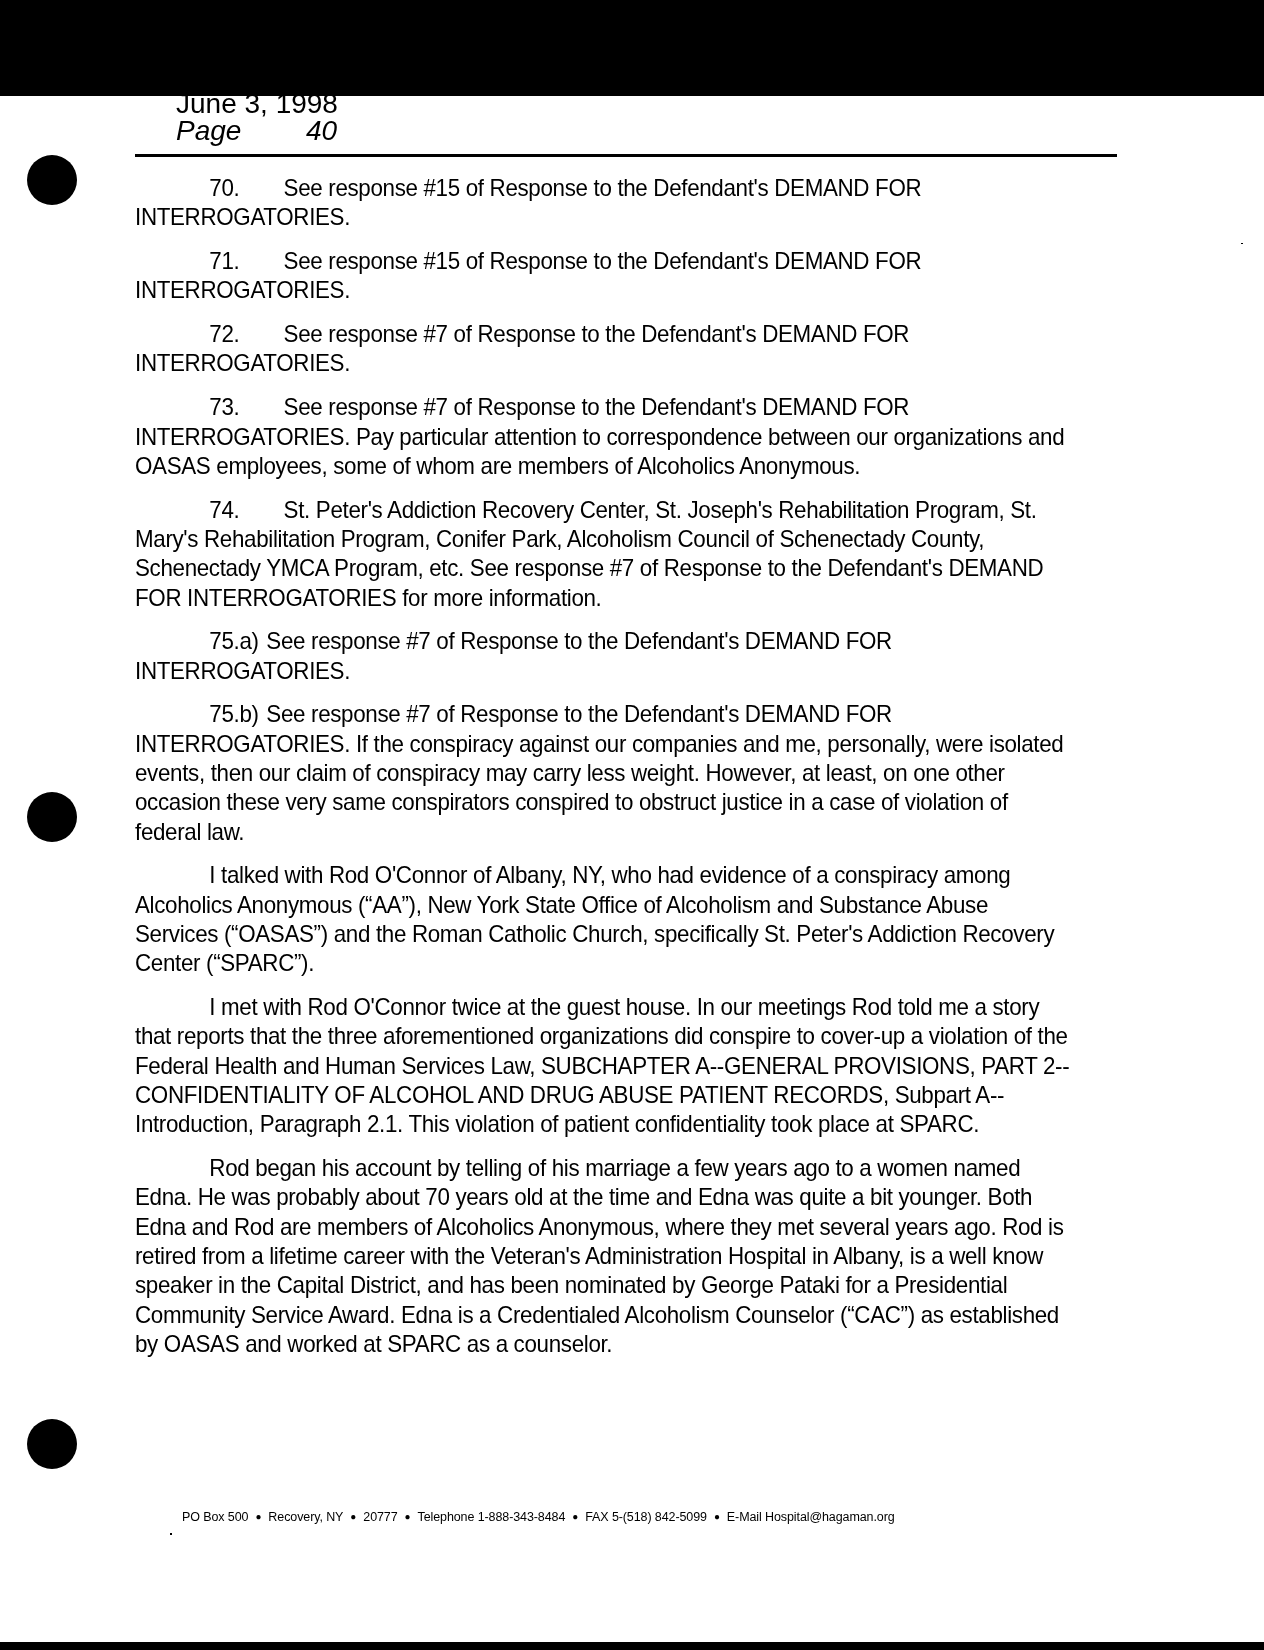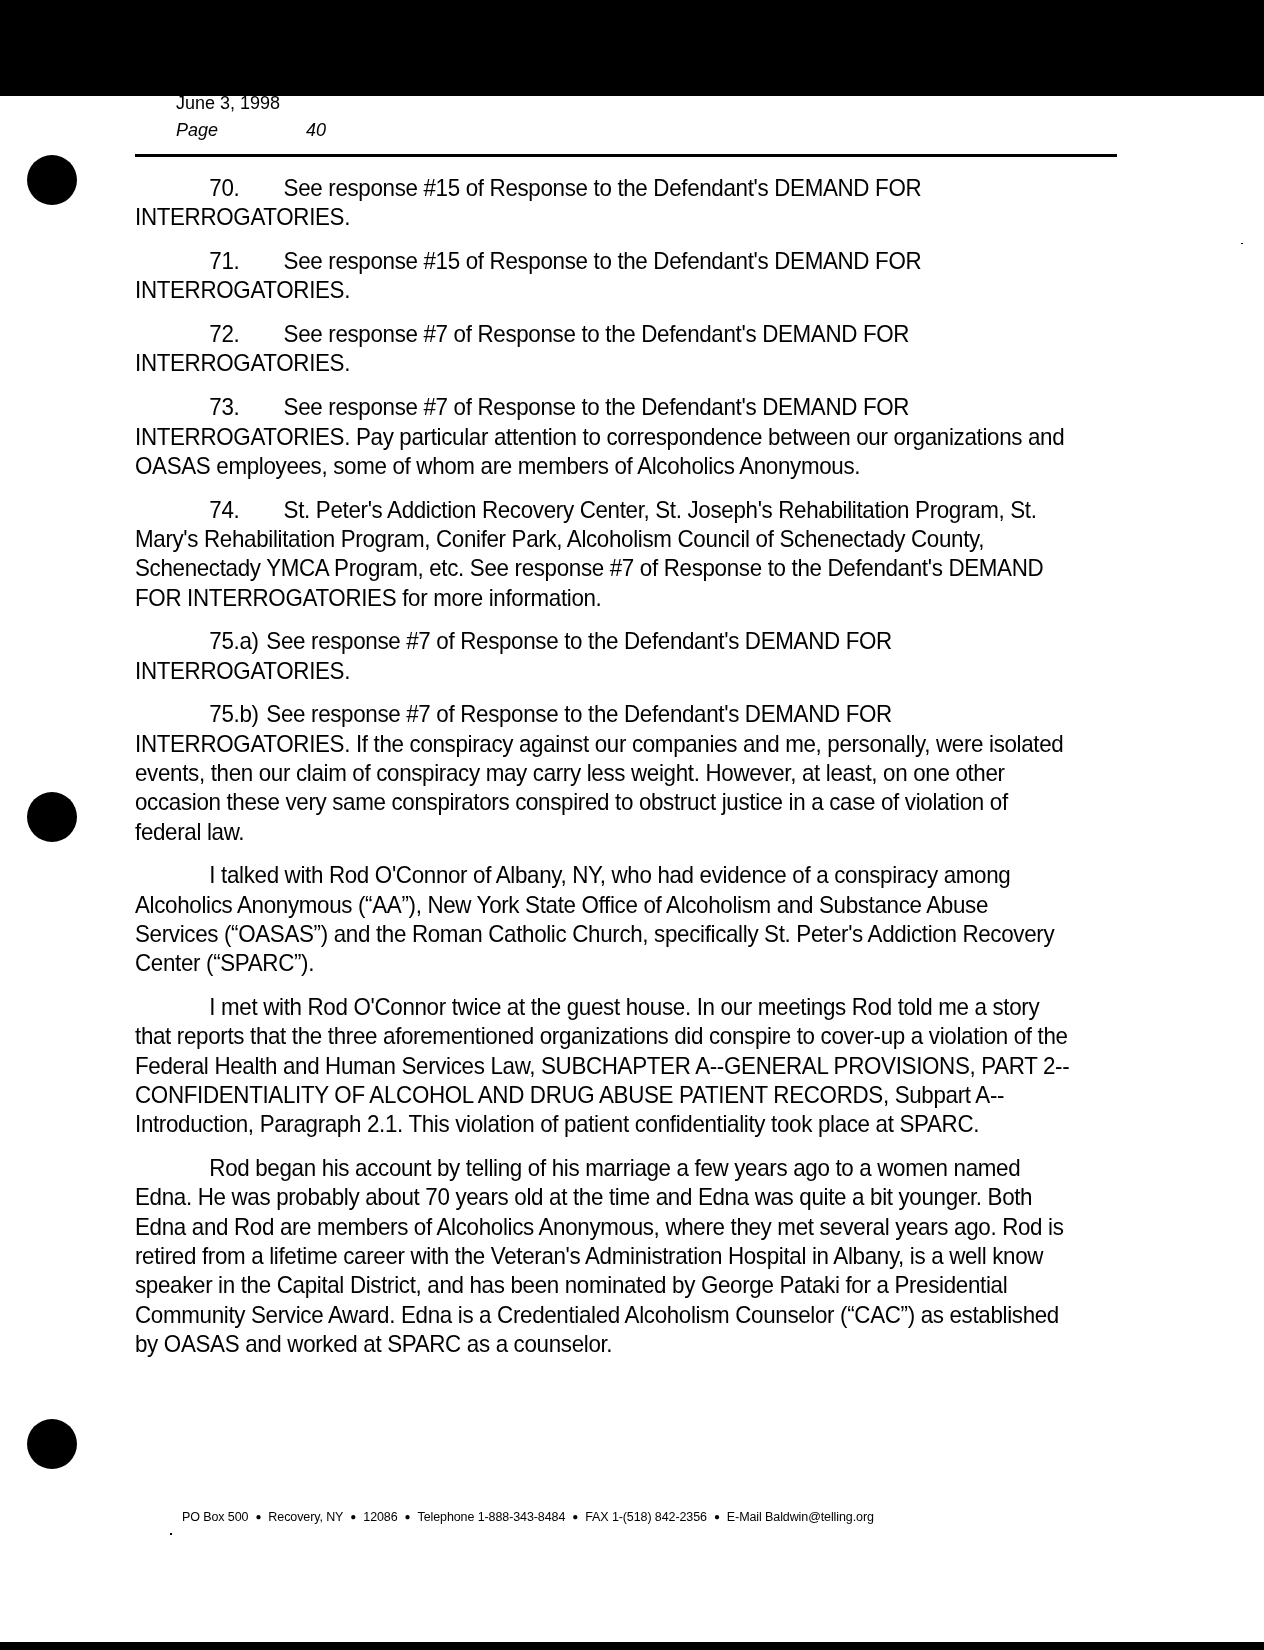"June 3, 1998" .header { font-size: 18px -> 28px }
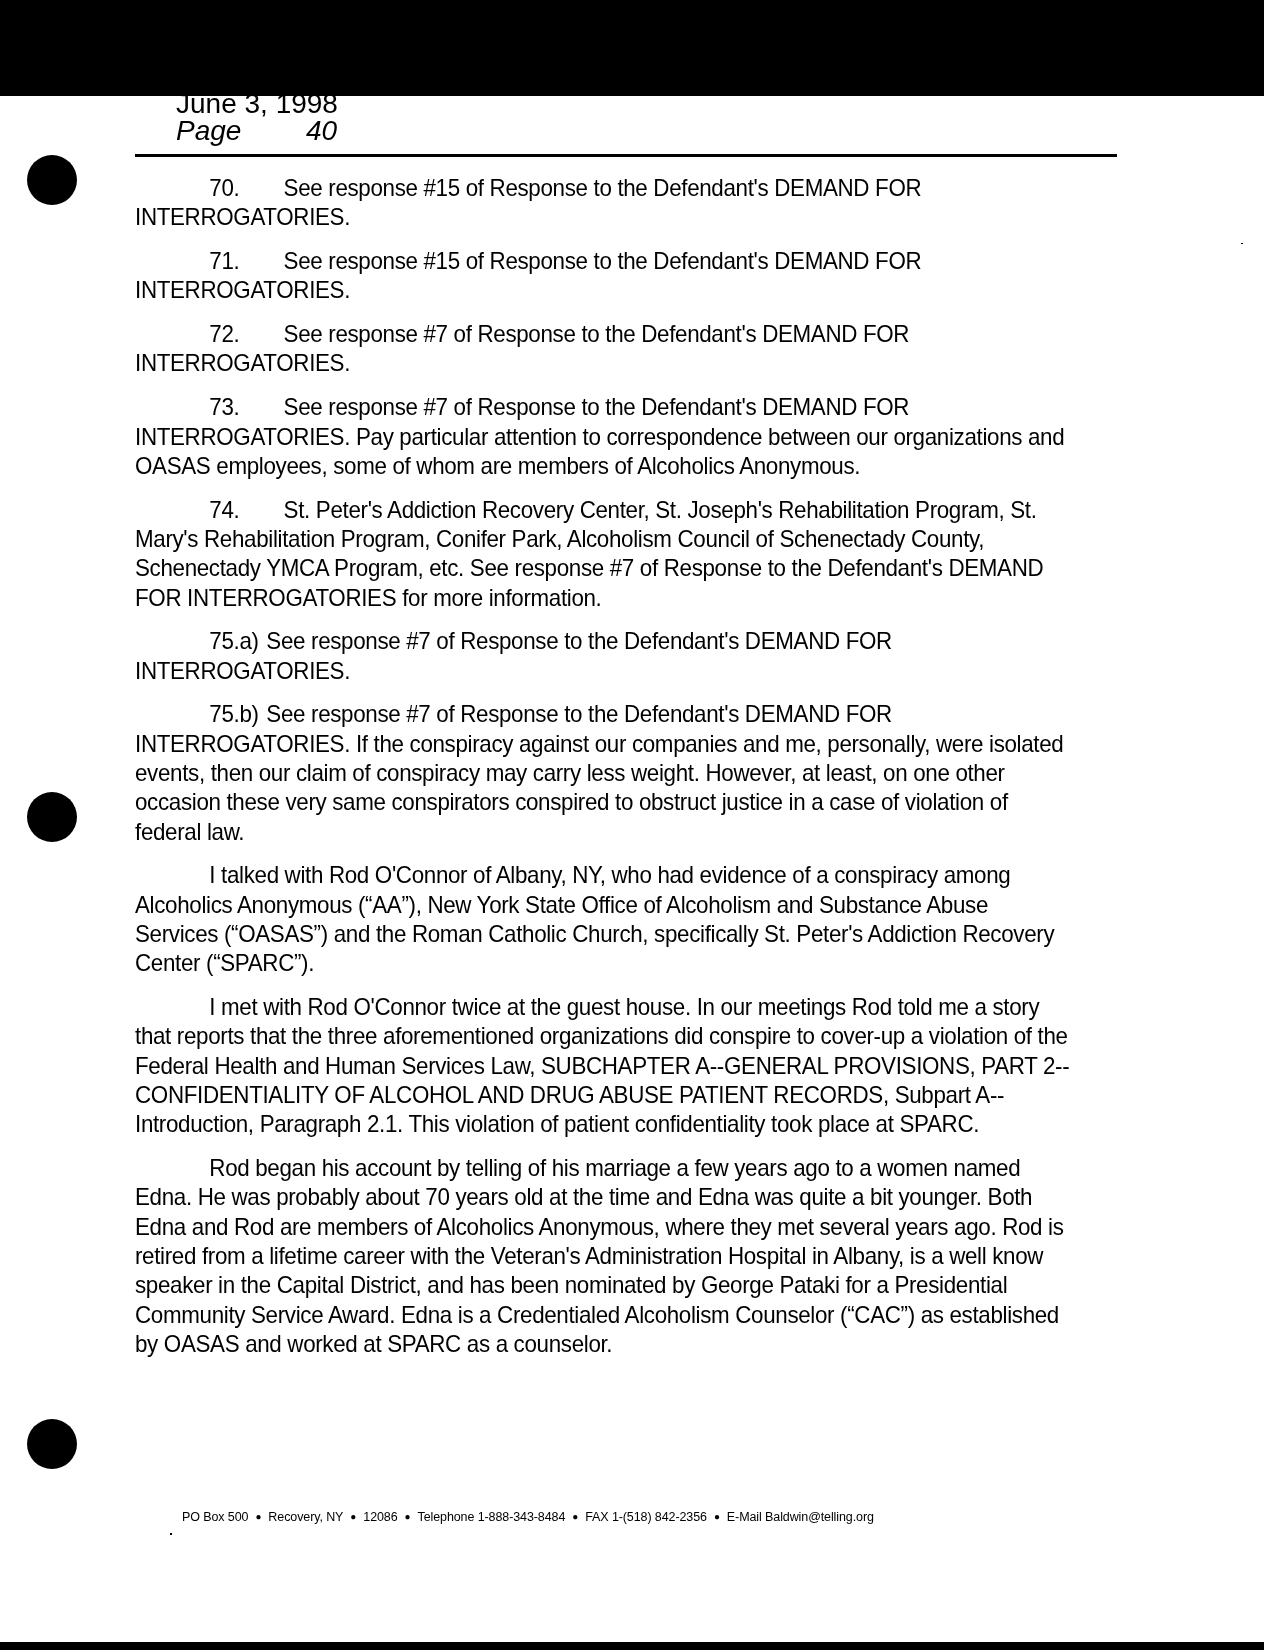"12086" span { text: 12086 -> 20777 }
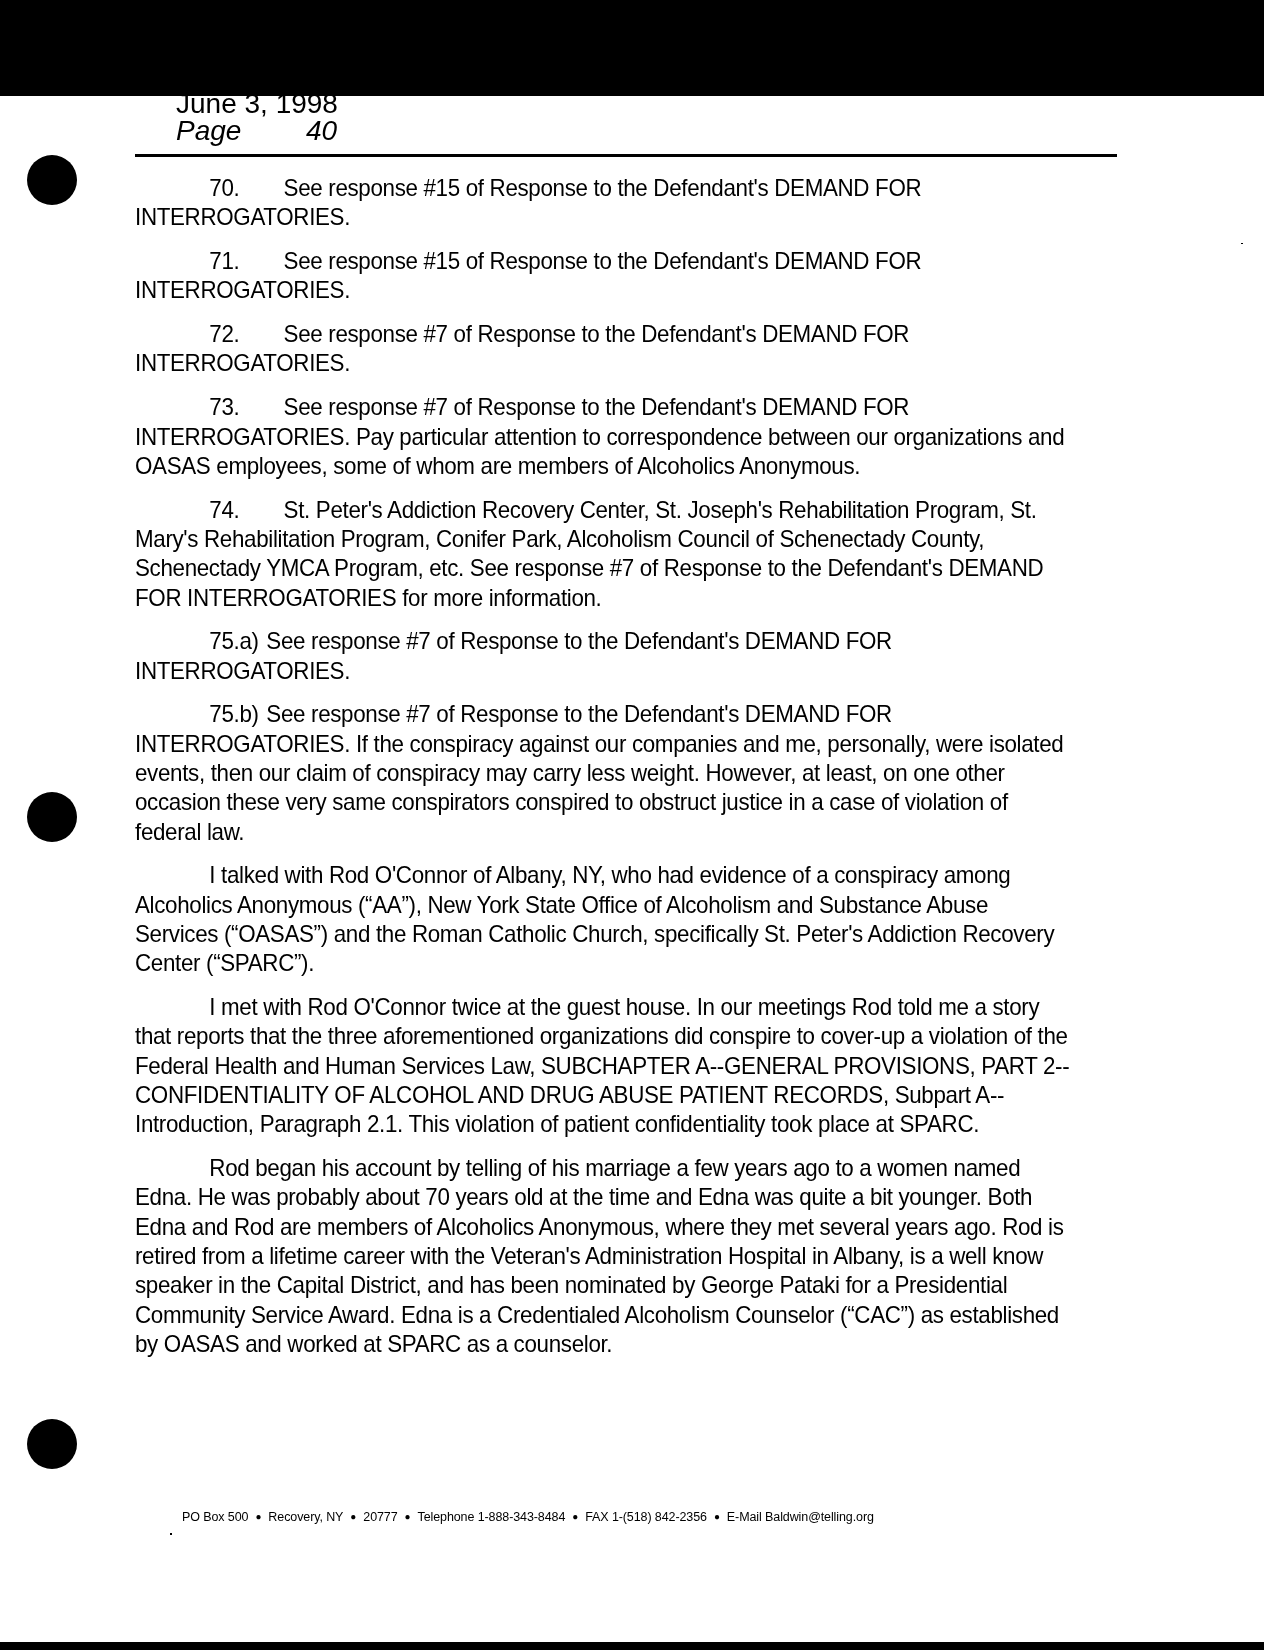"FAX 1-(518) 842-2356" span { text: 1-(518) 842-2356 -> 5-(518) 842-5099 }
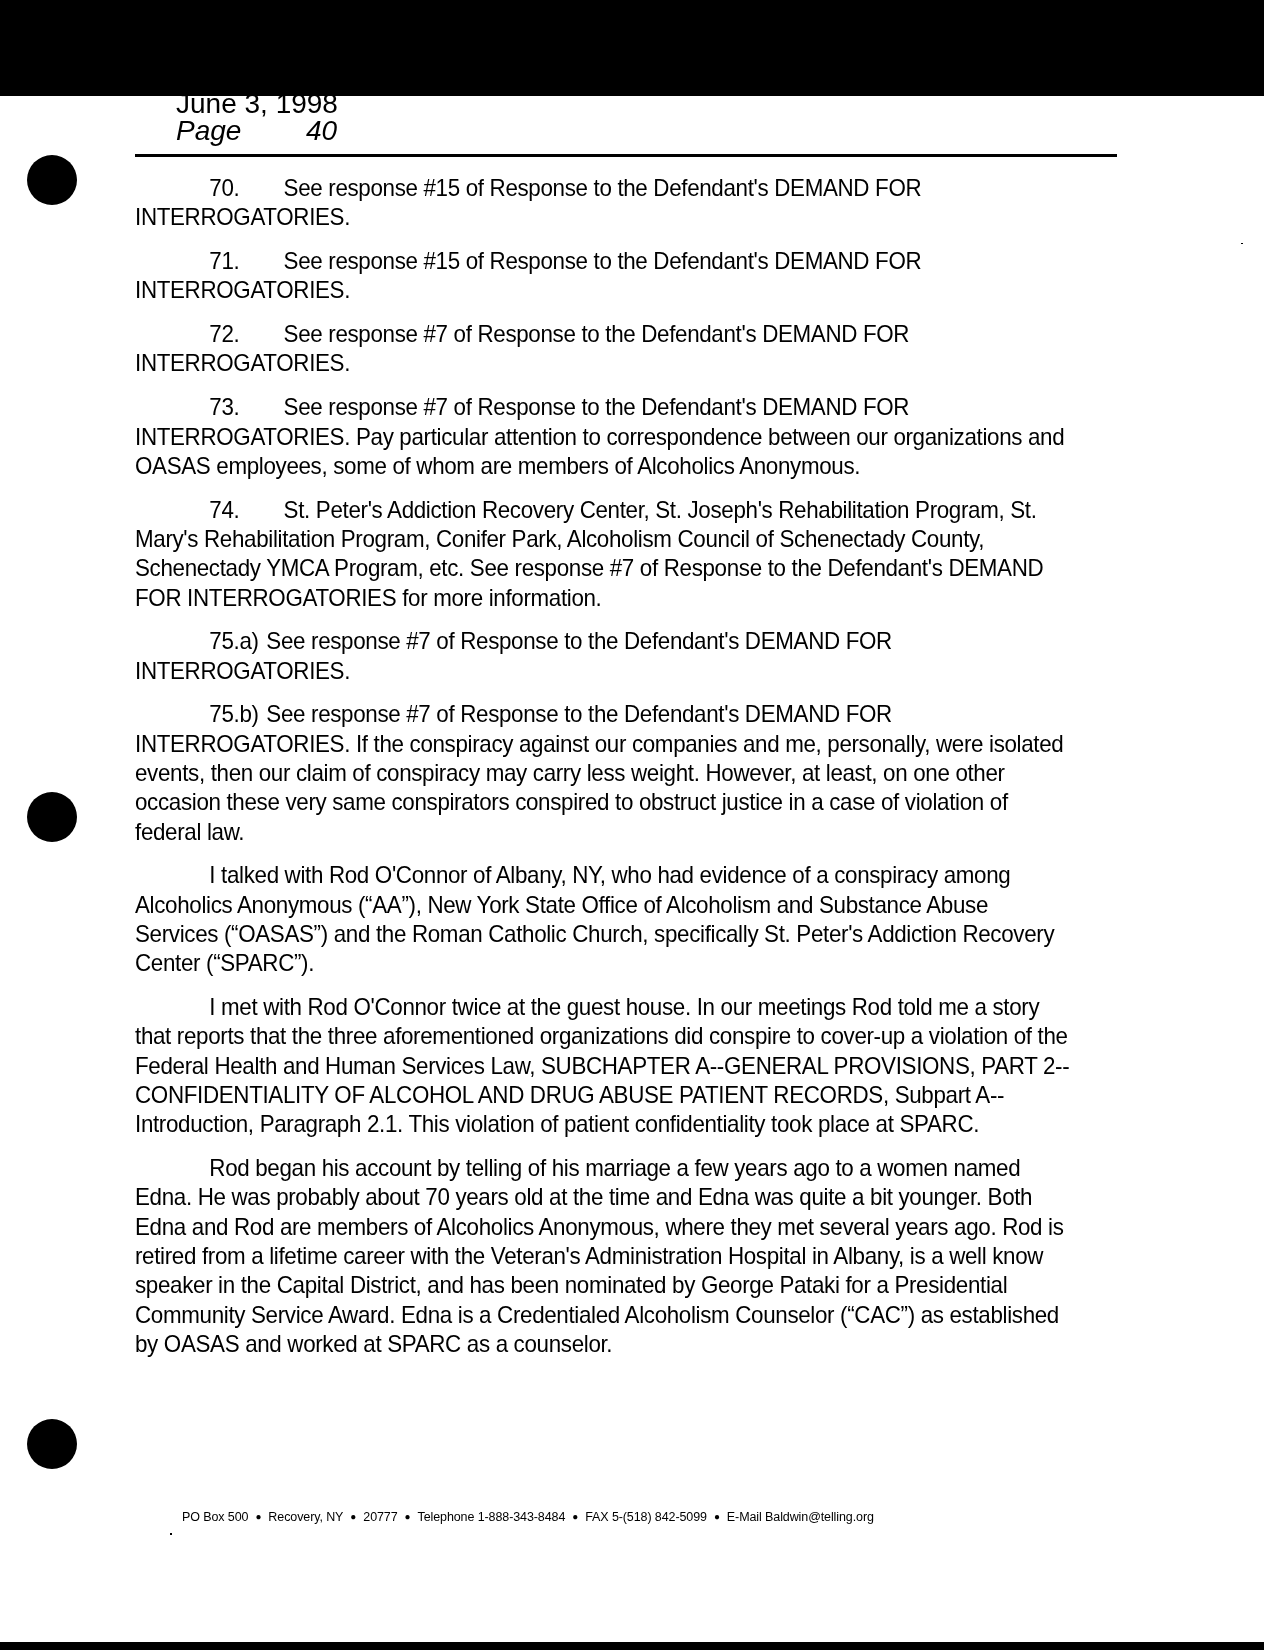"E-Mail Baldwin@telling.org" span { text: Baldwin@telling.org -> Hospital@hagaman.org }
